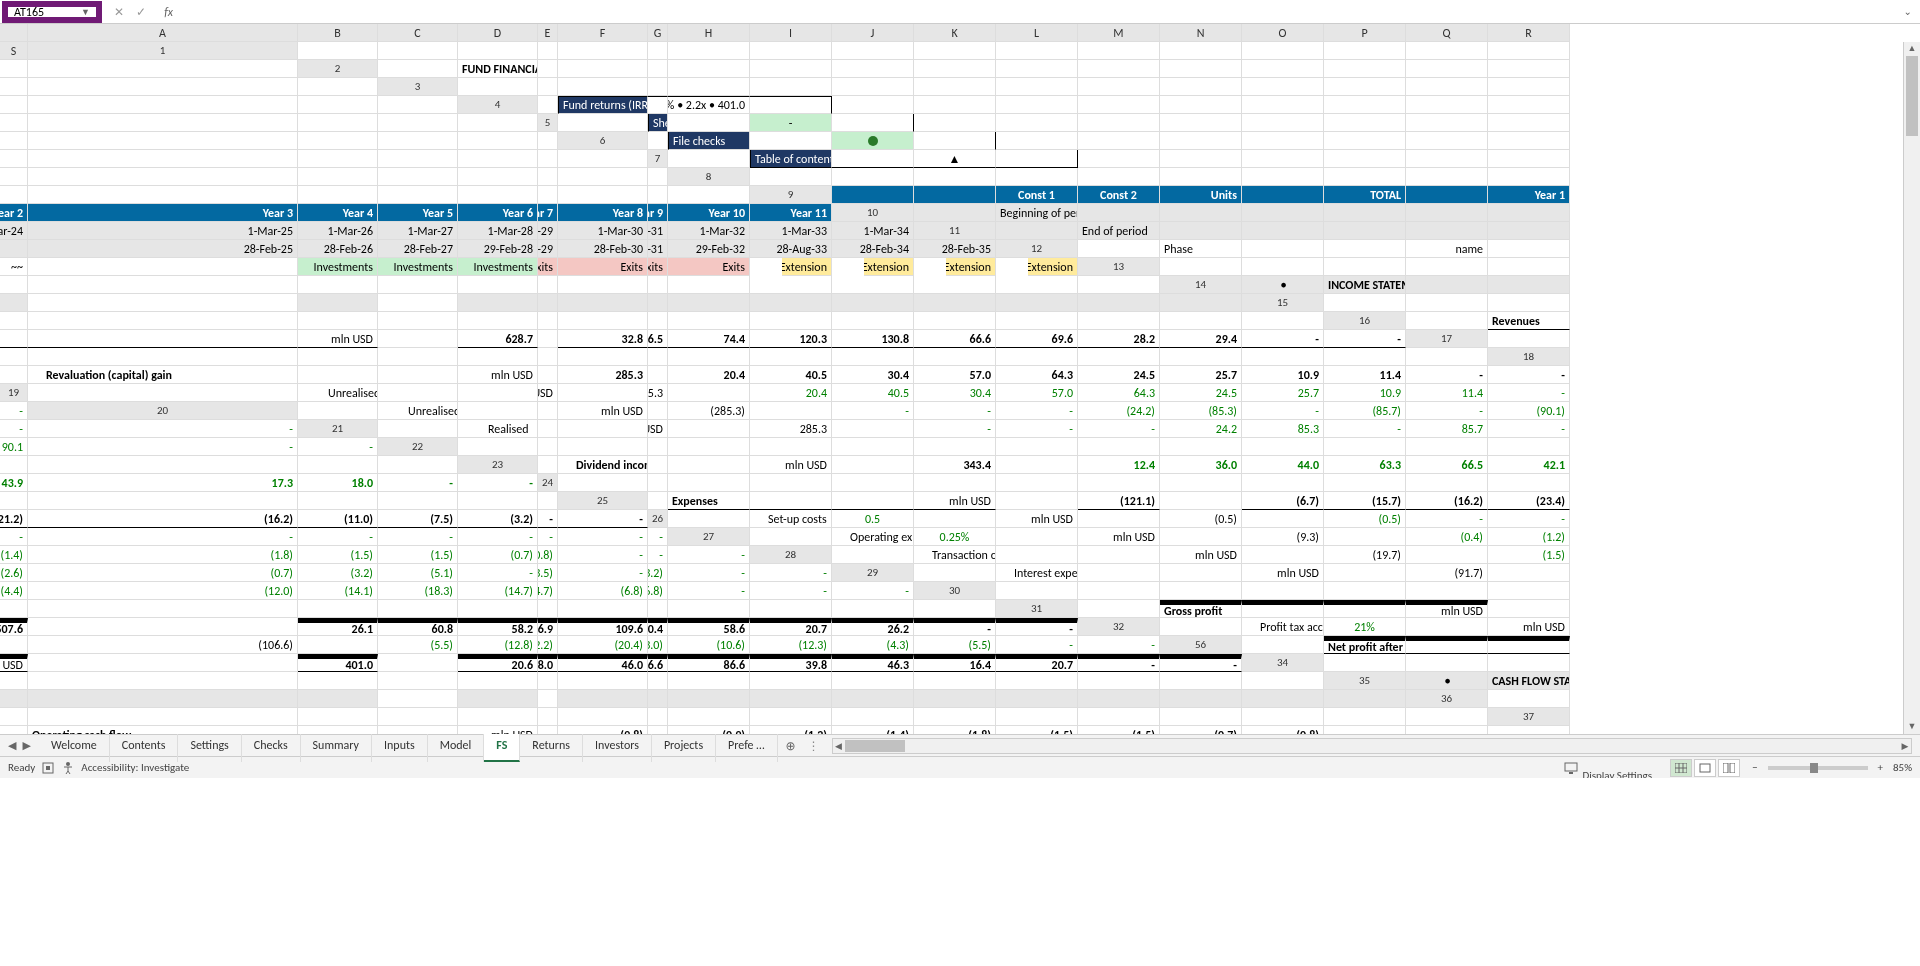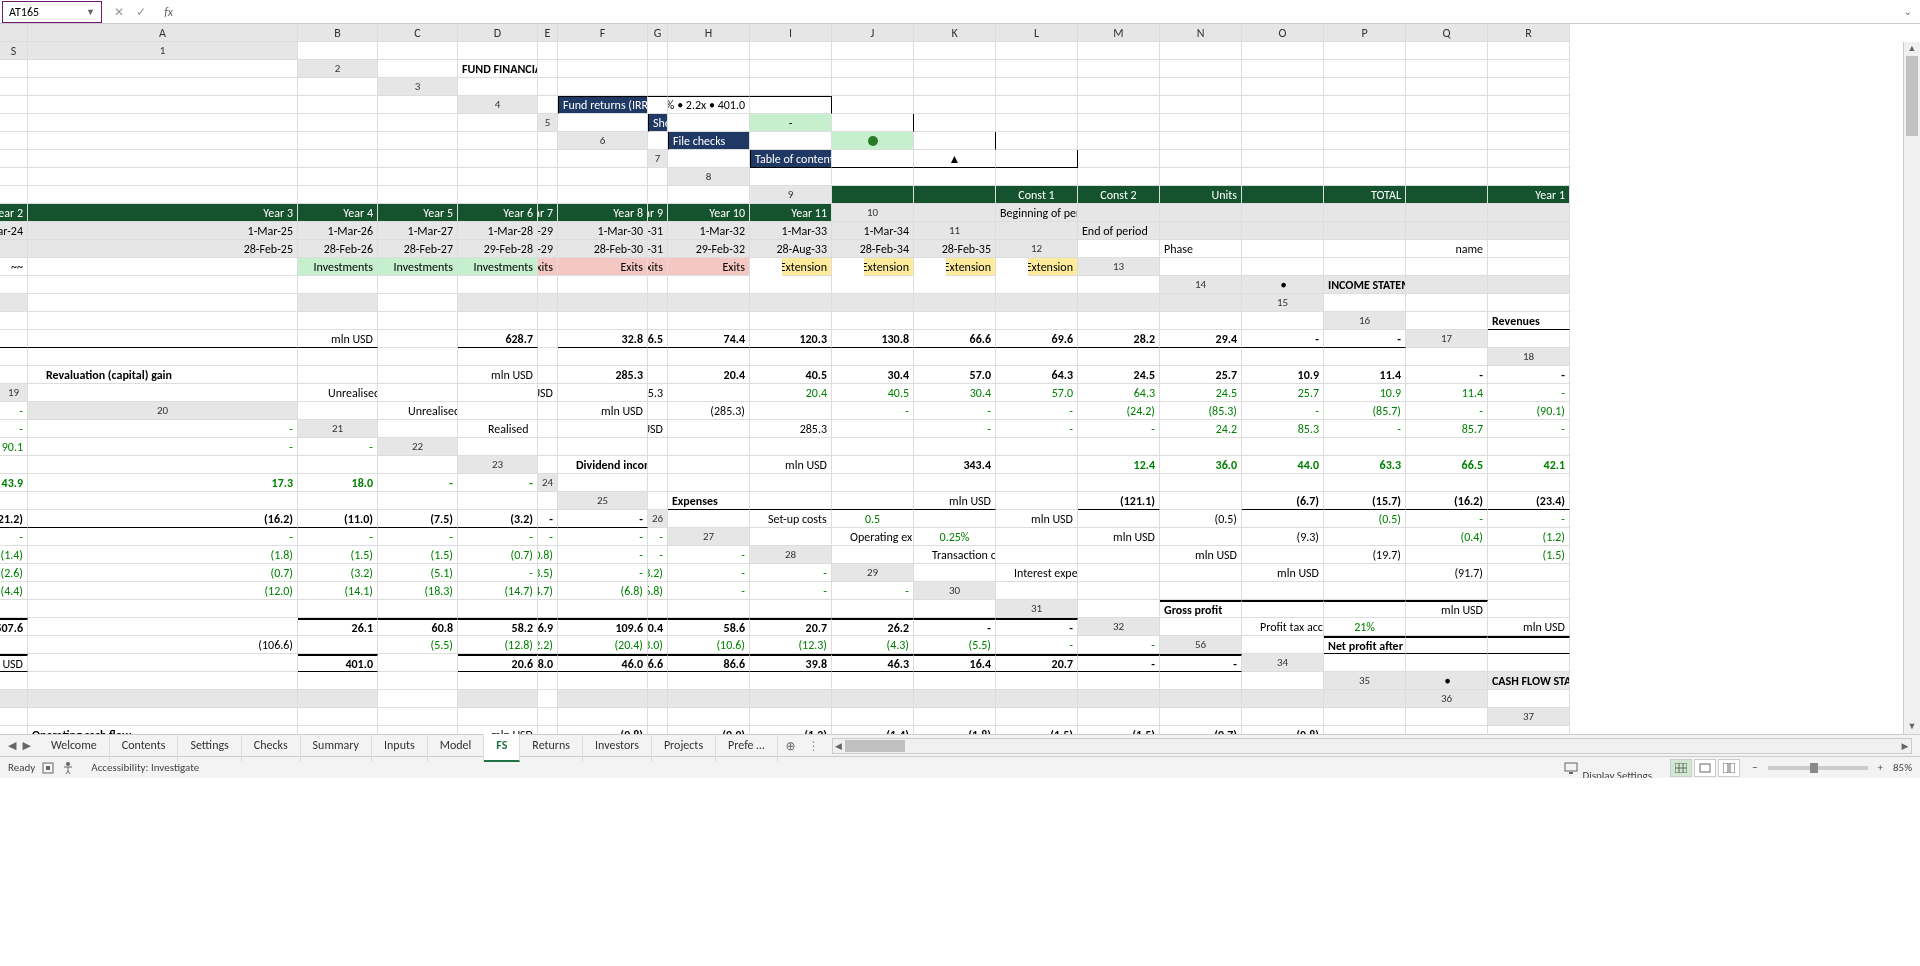"AT165" .name-box { border: 1px solid #701a75 -> 6px solid #701a75 }
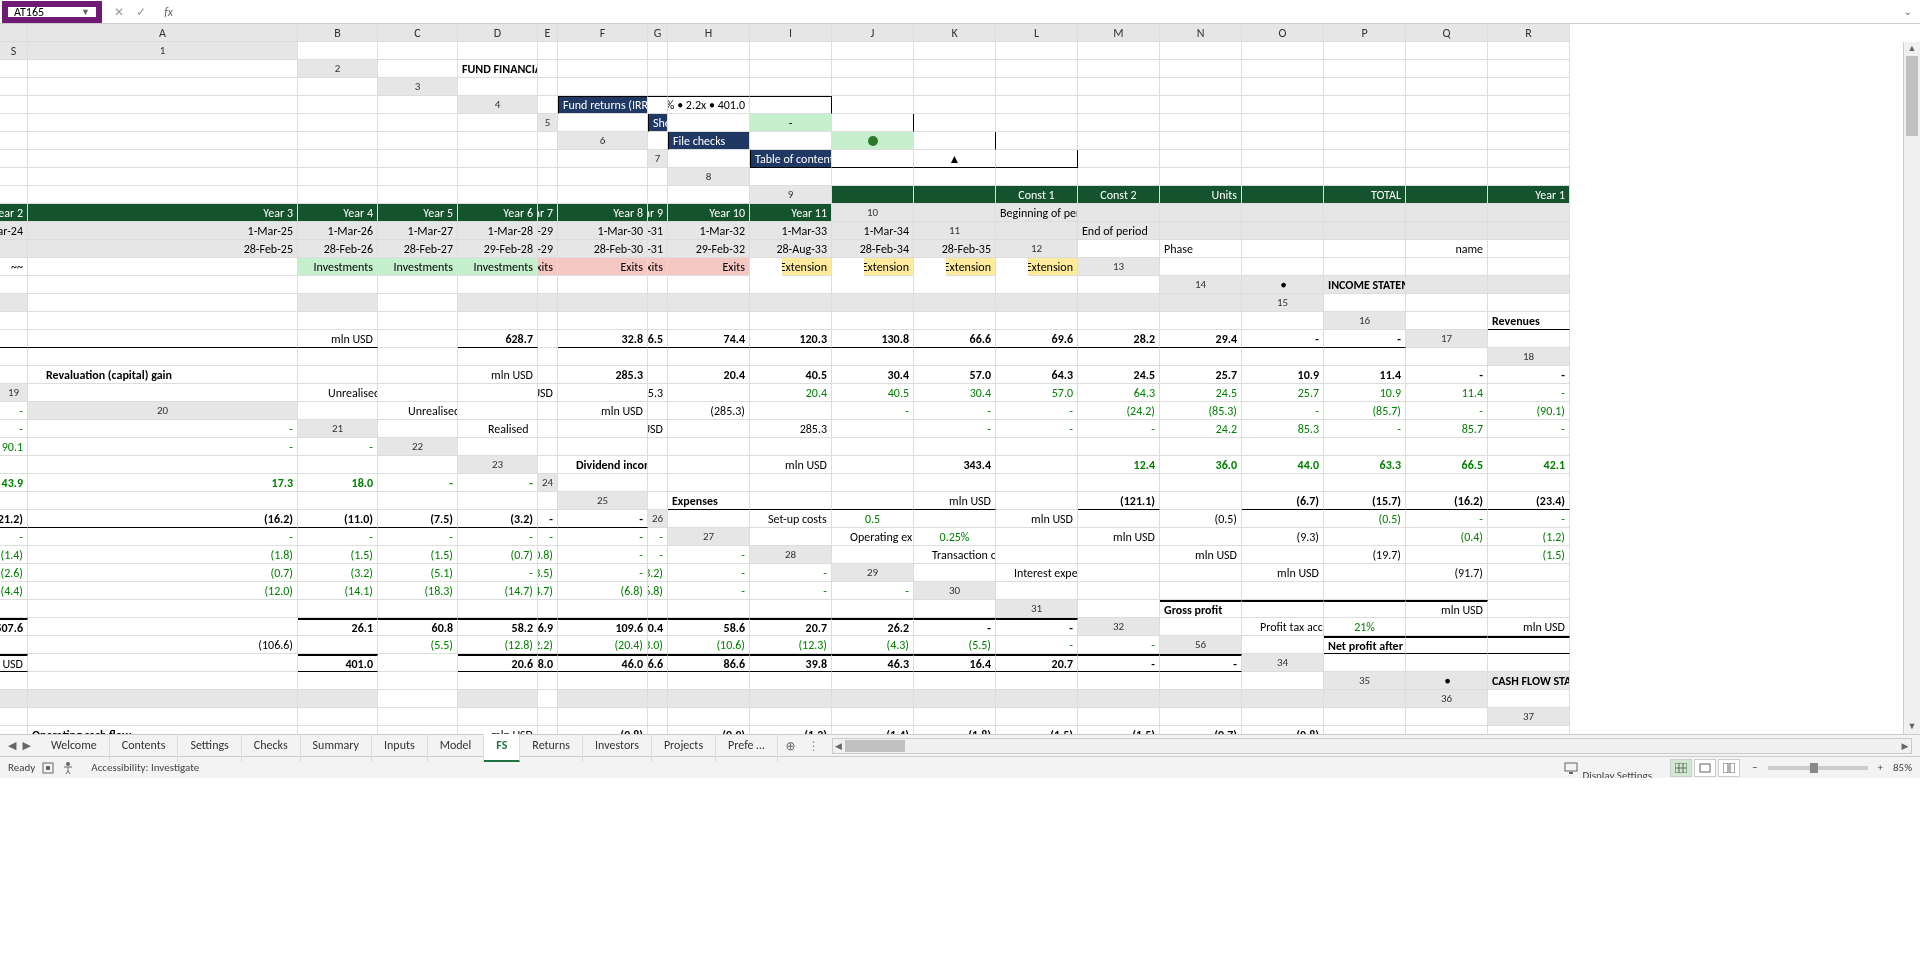"Const 1" .cell.navyhead { background: #14532d -> #0369a1; font-weight: normal -> bold }
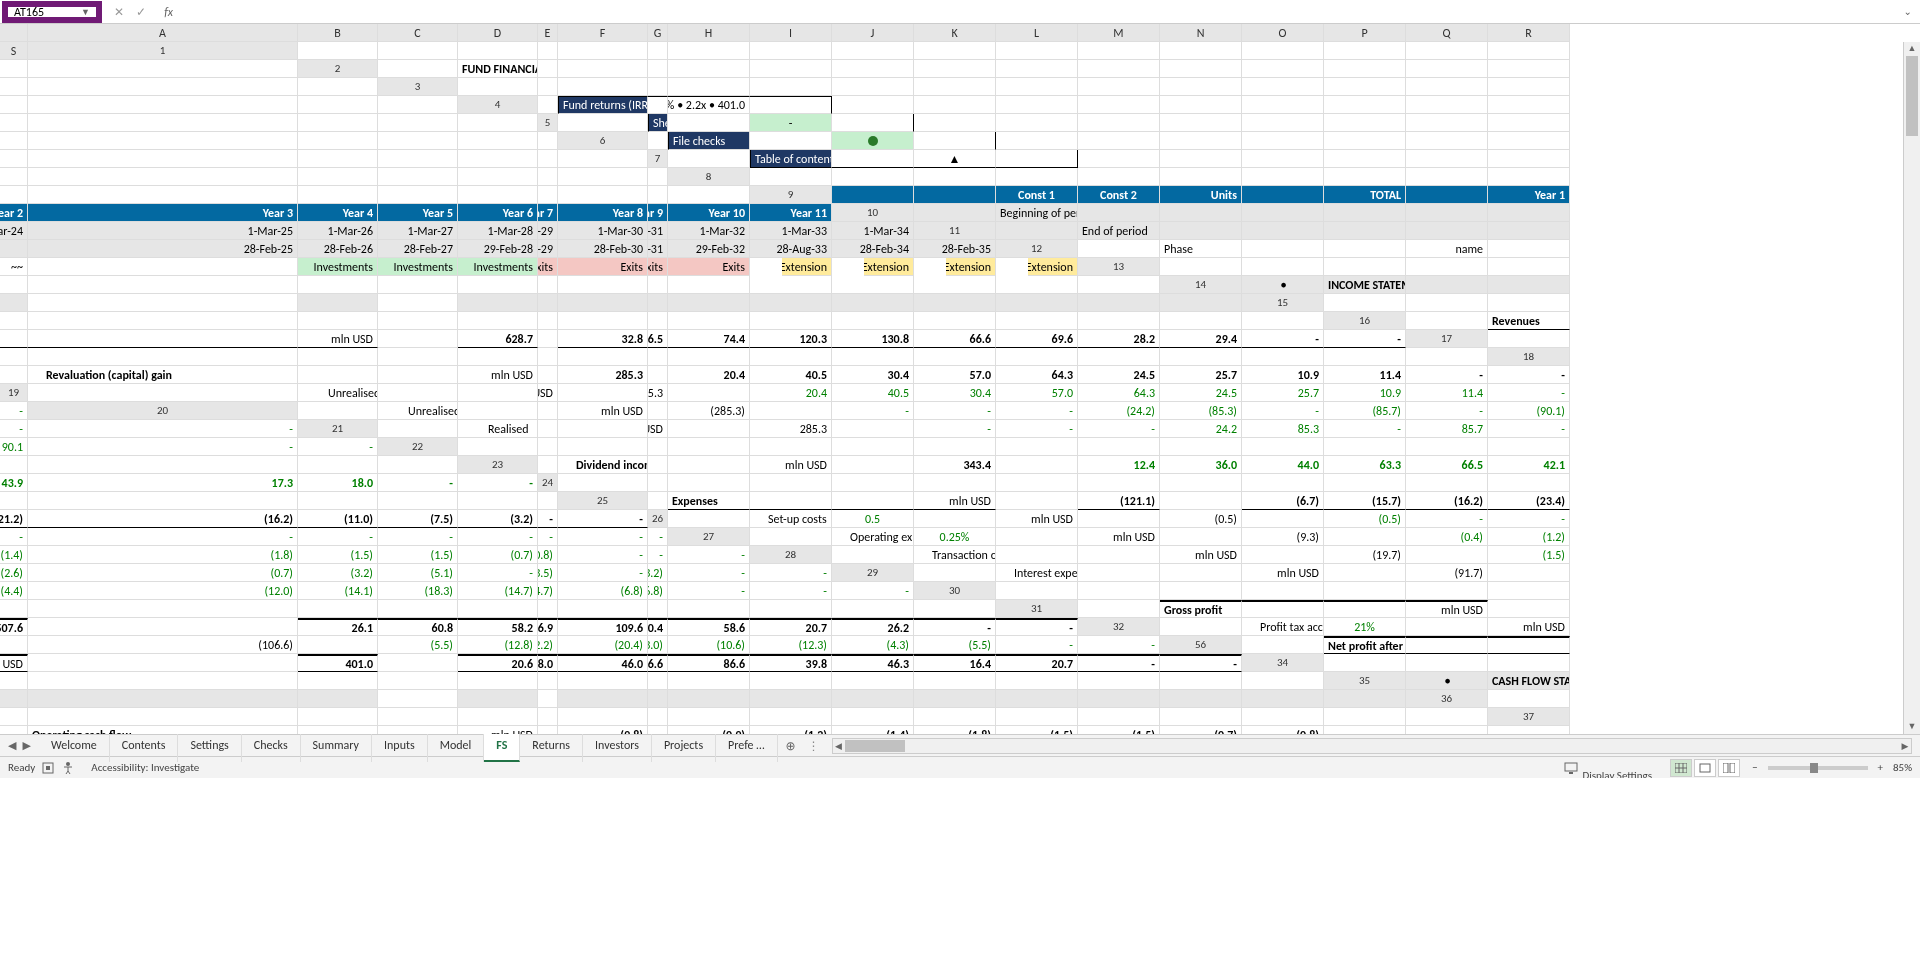"Gross profit" .cell.b-top { border-top: 2px solid #000000 -> 5px solid #000000 }
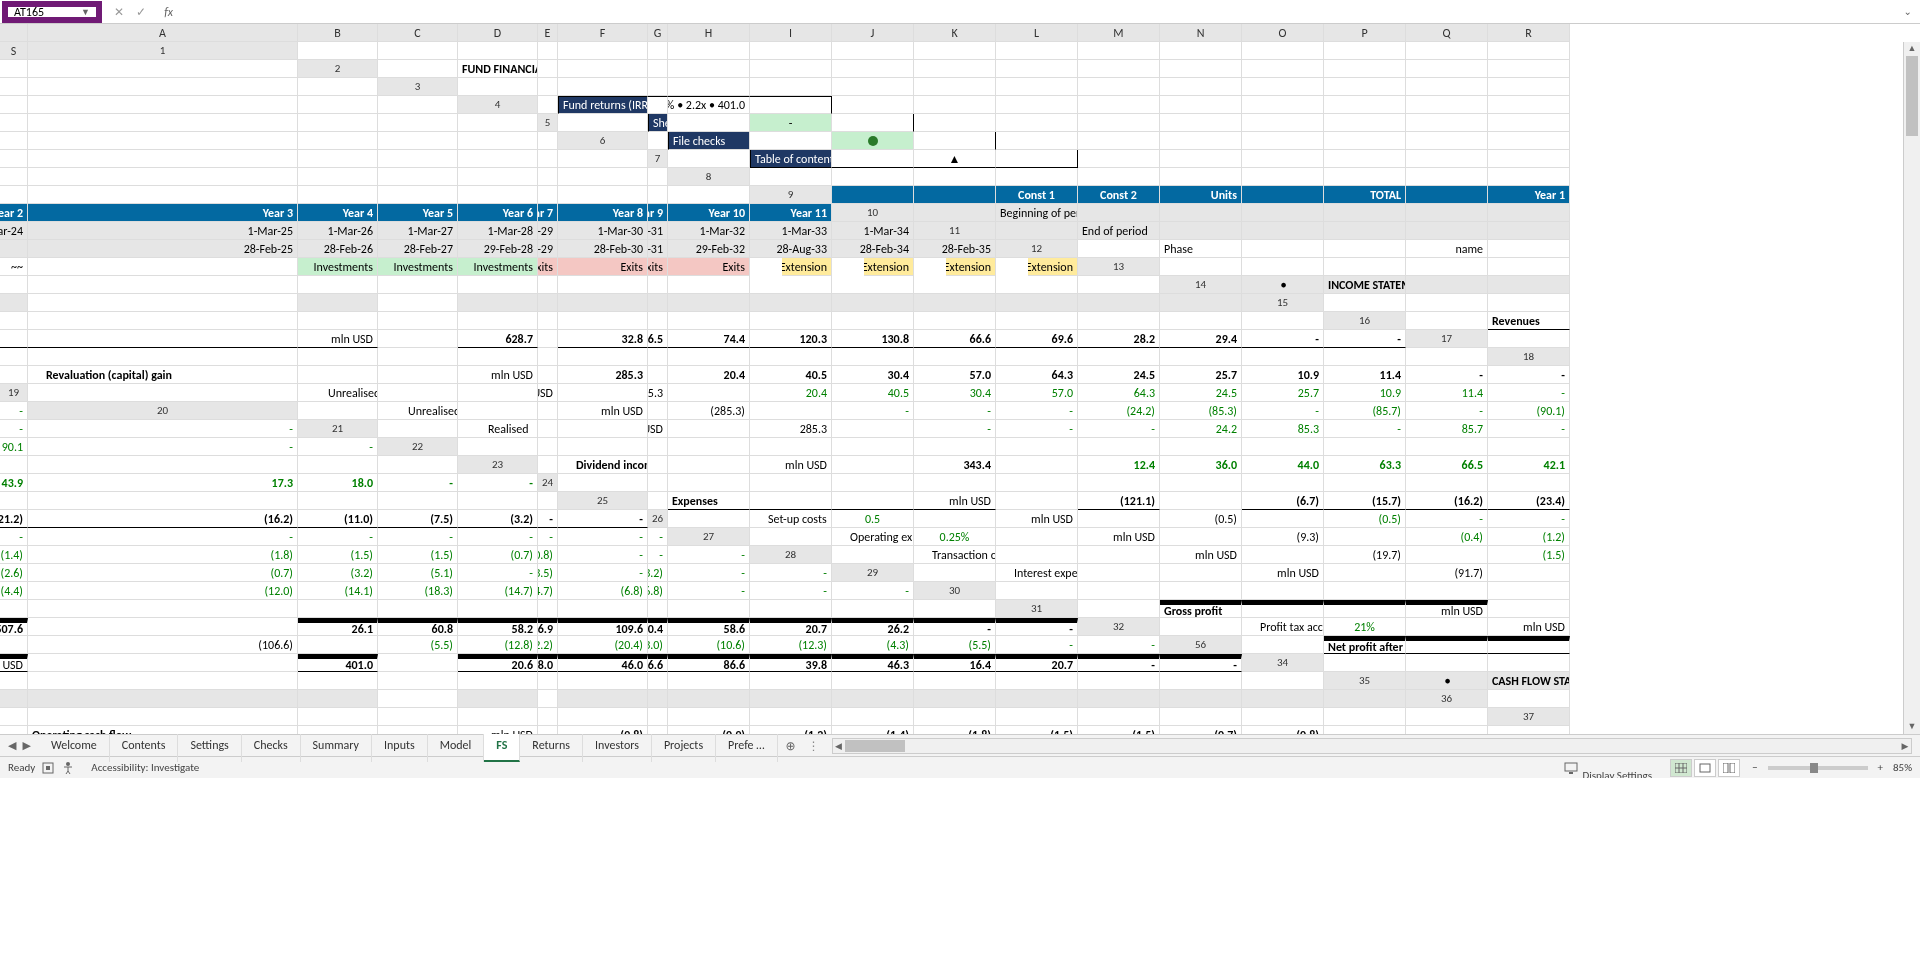"Accessibility: Investigate" span { margin-left: 16px -> 6px }
